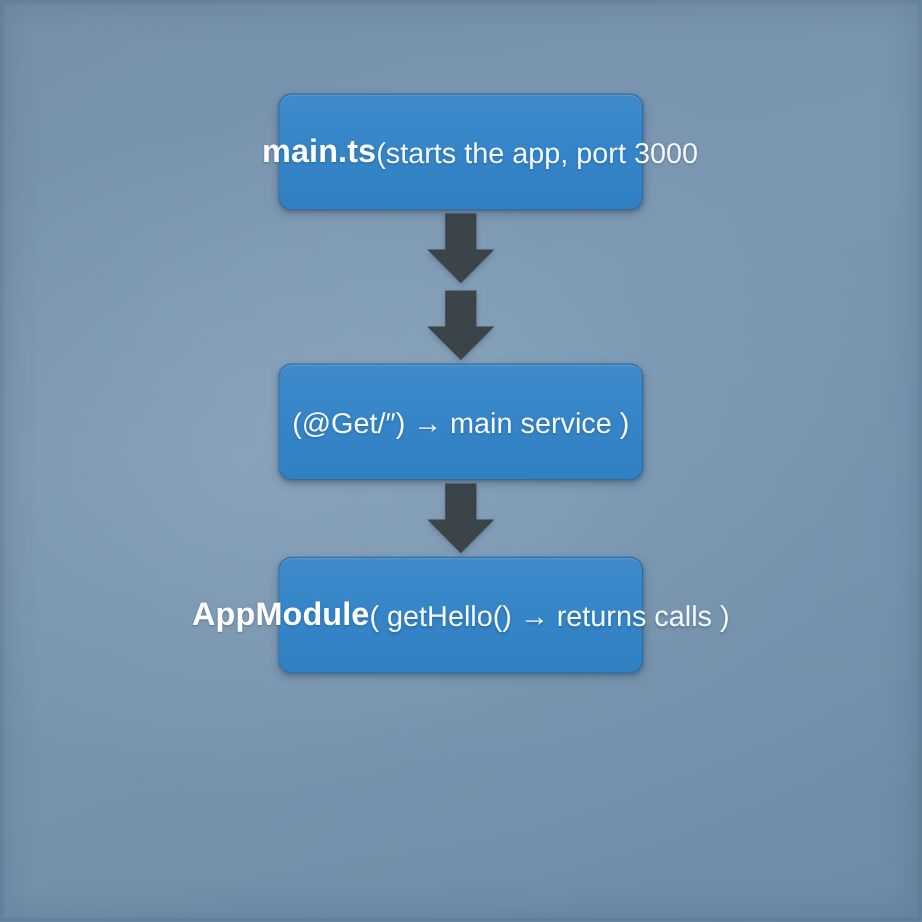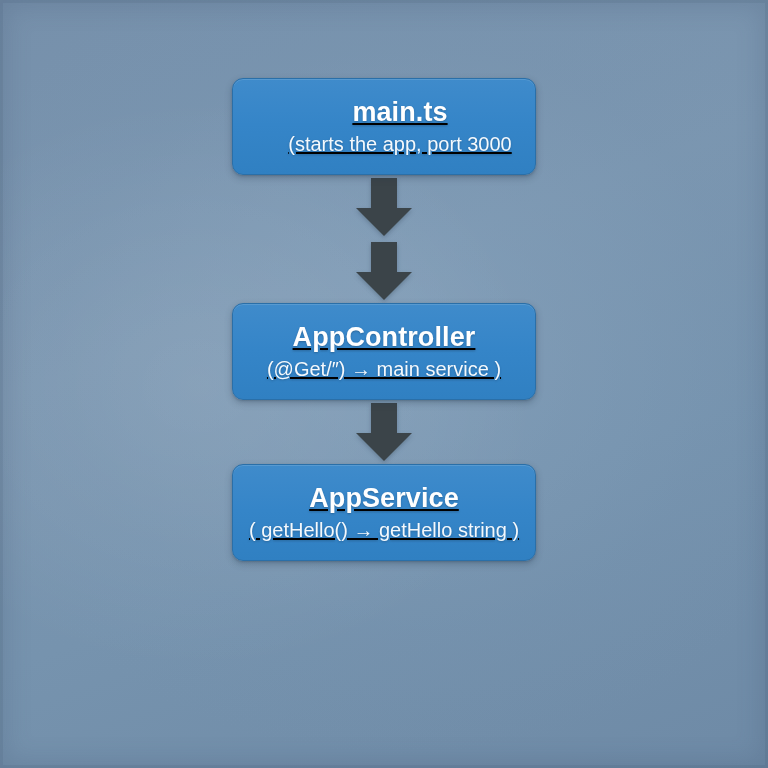"main.ts" .node { flex-direction: column -> row; text-decoration: underline -> none }
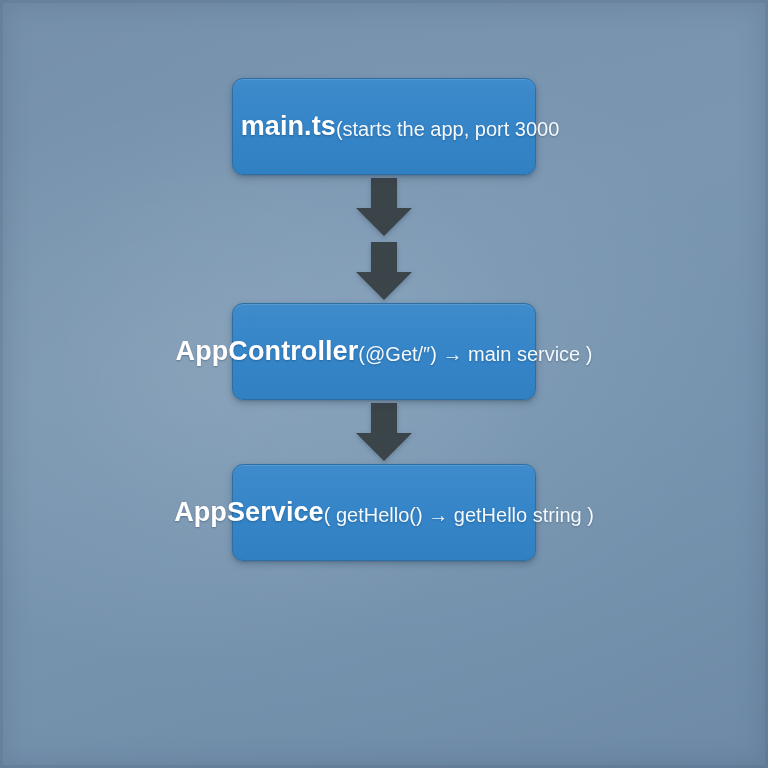"(starts the app, port 3000" .node-subtitle { font-size: 20px -> 24px }
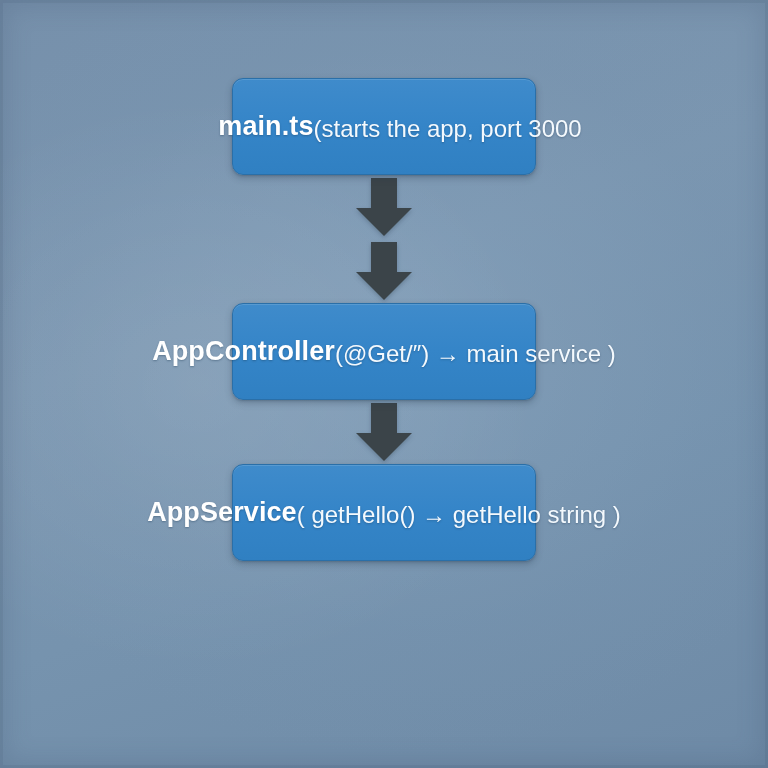"AppController" div.node-title { html: <div>AppController</div> -> none }
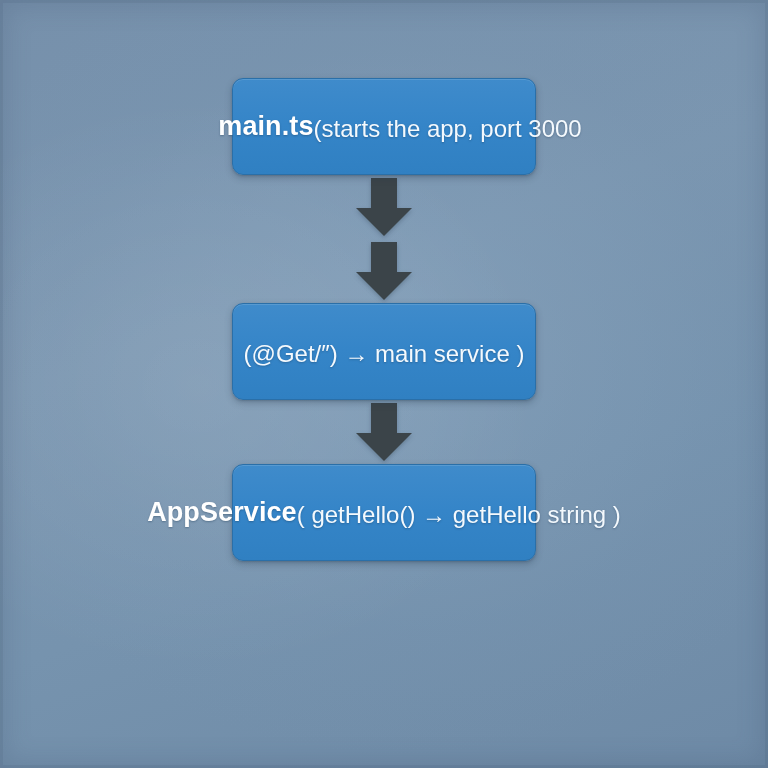"AppService" div.node-title { text: AppService -> AppModule }
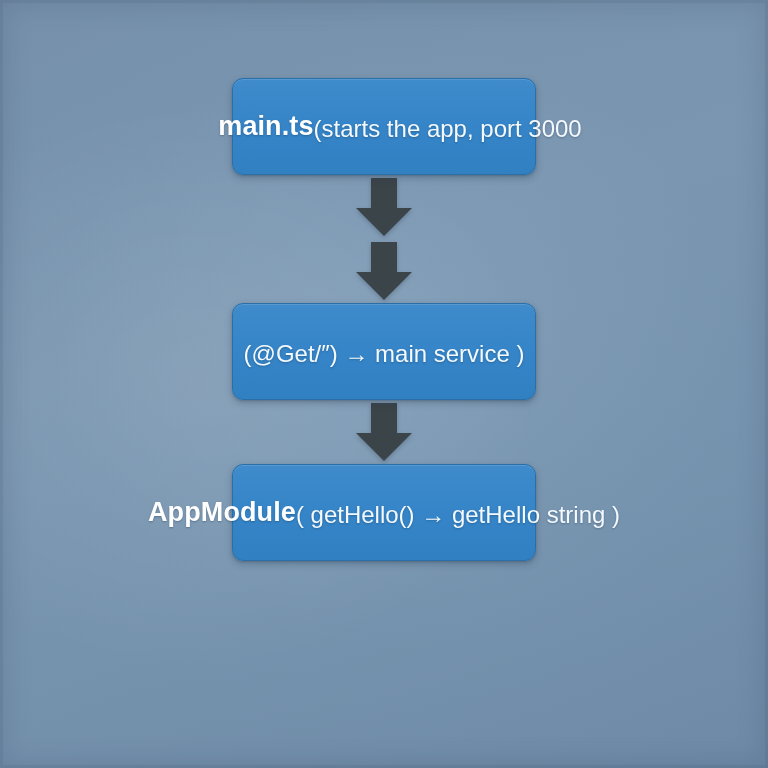"( getHello() → getHello string" div.node-subtitle { text: getHello string -> returns calls }
